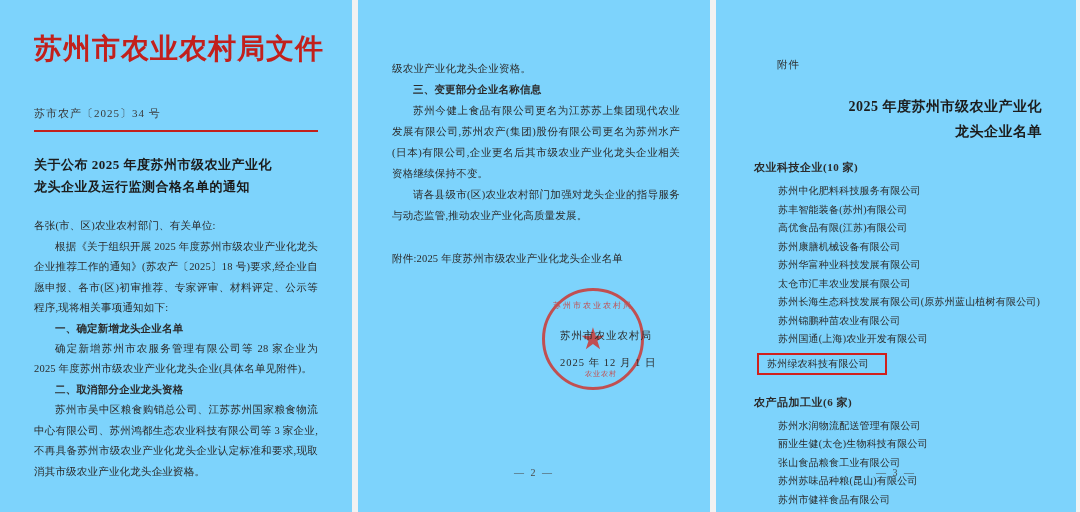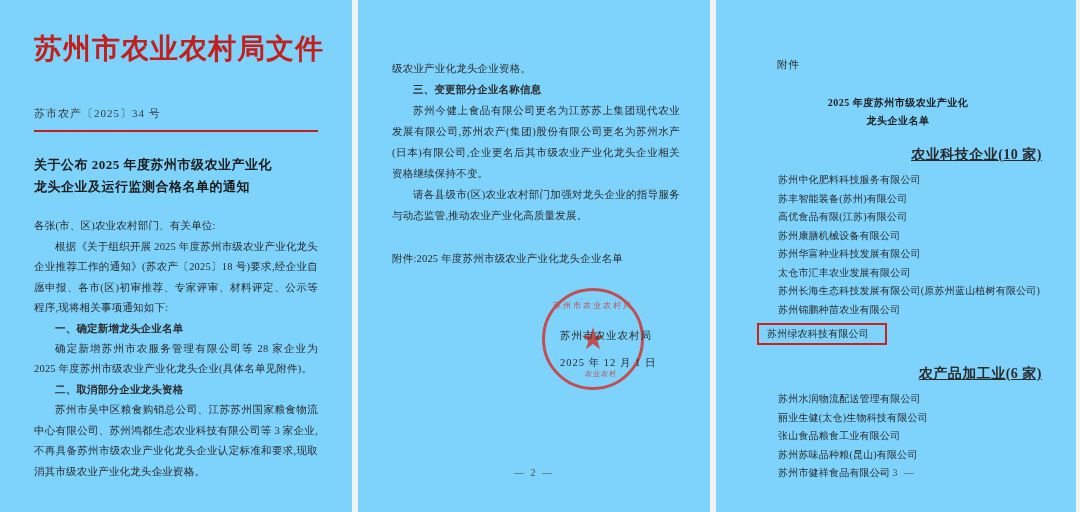"2025 年度苏州市级农业产业化" .p3-title { font-size: 10px -> 14px; text-align: center -> right }
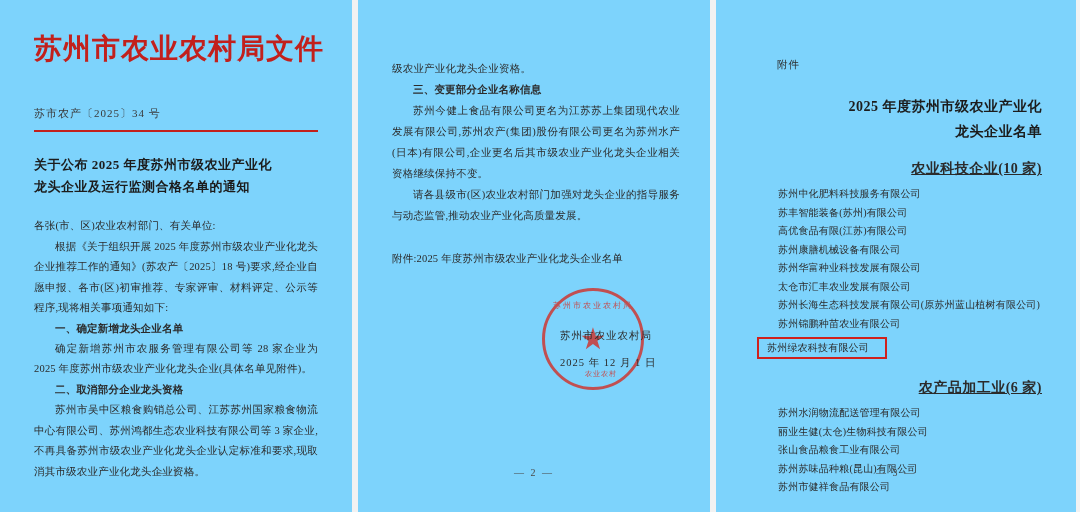"农业科技企业(10 家)" .p3-group-head { font-size: 14px -> 11px; text-align: right -> left; text-decoration: underline -> none }
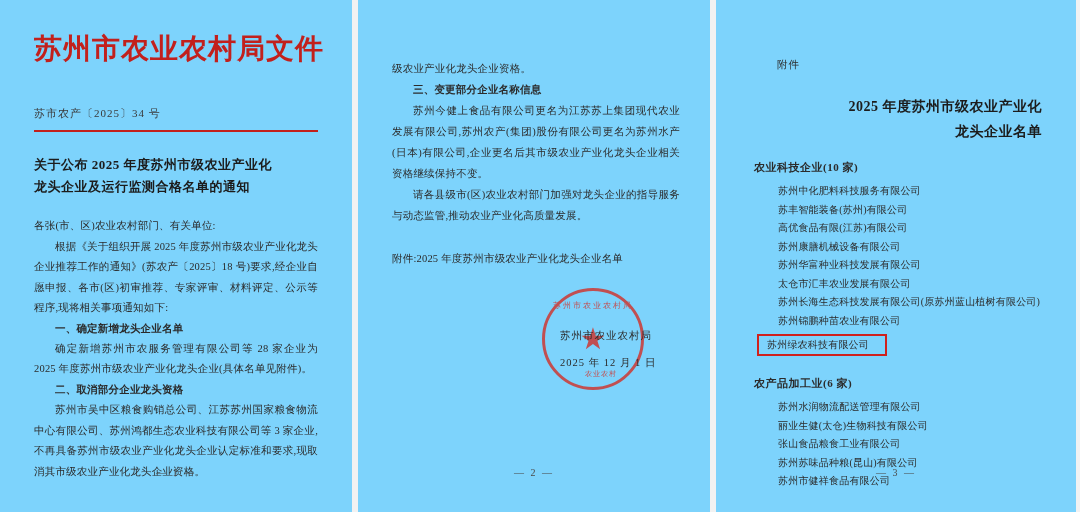"苏州国通(上海)农业开发有限公司" div.p3-item { html: none -> <div>苏州国通(上海)农业开发有限公司</div> }
